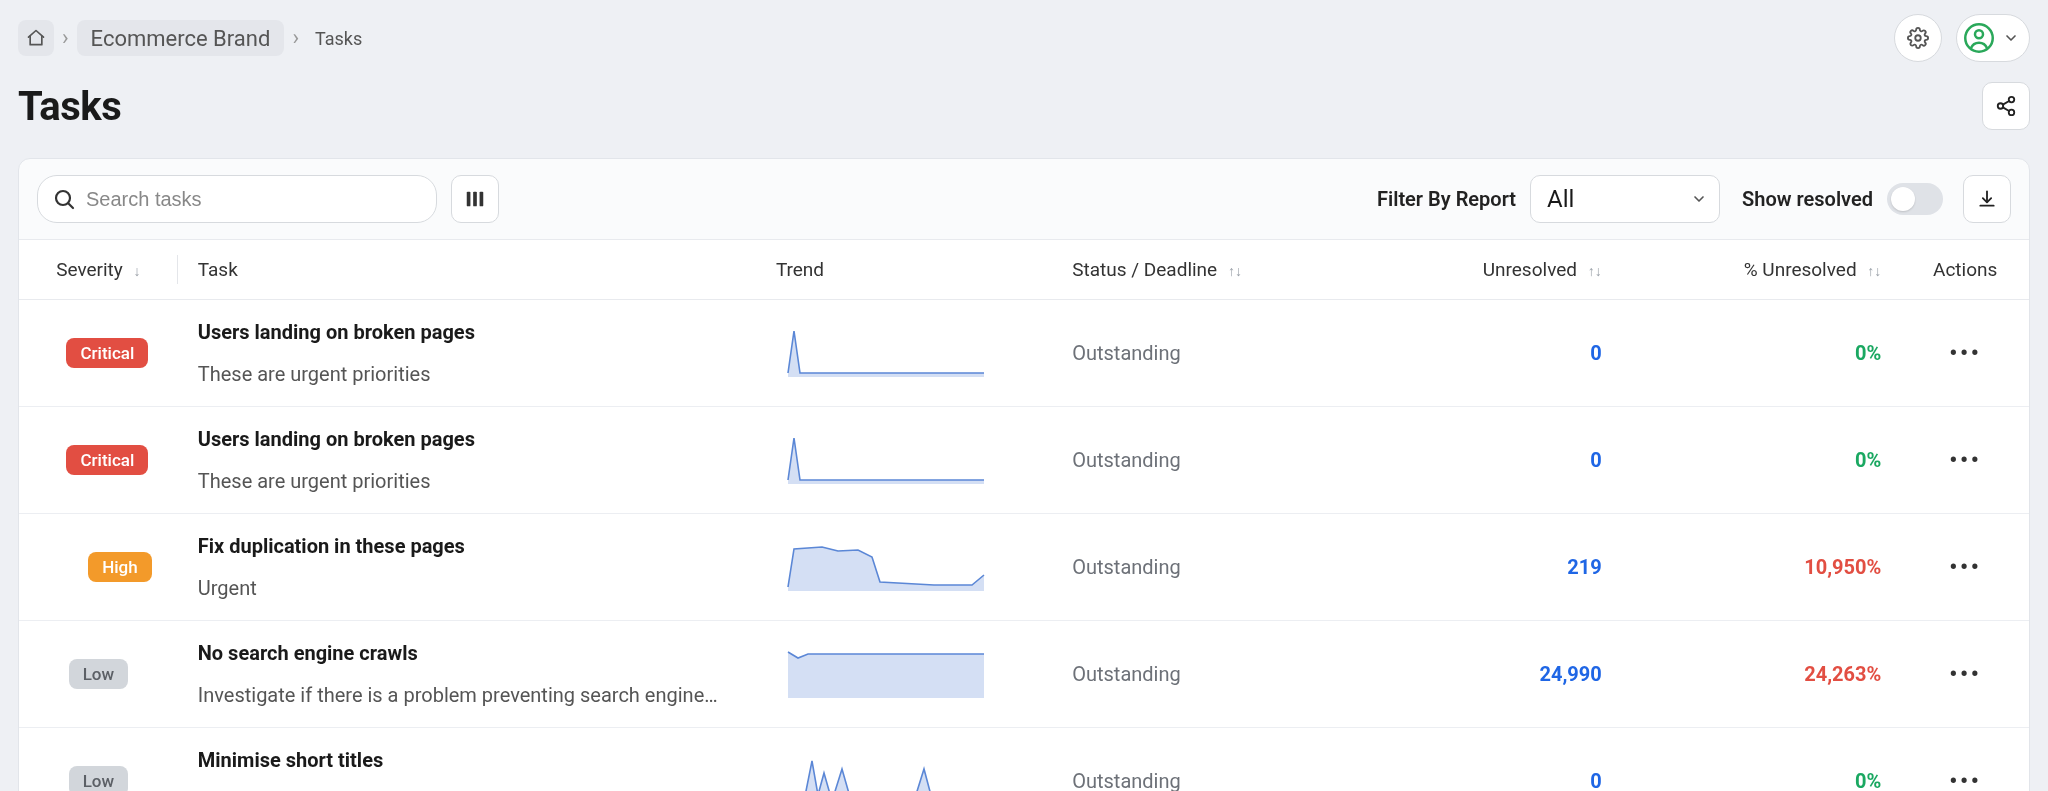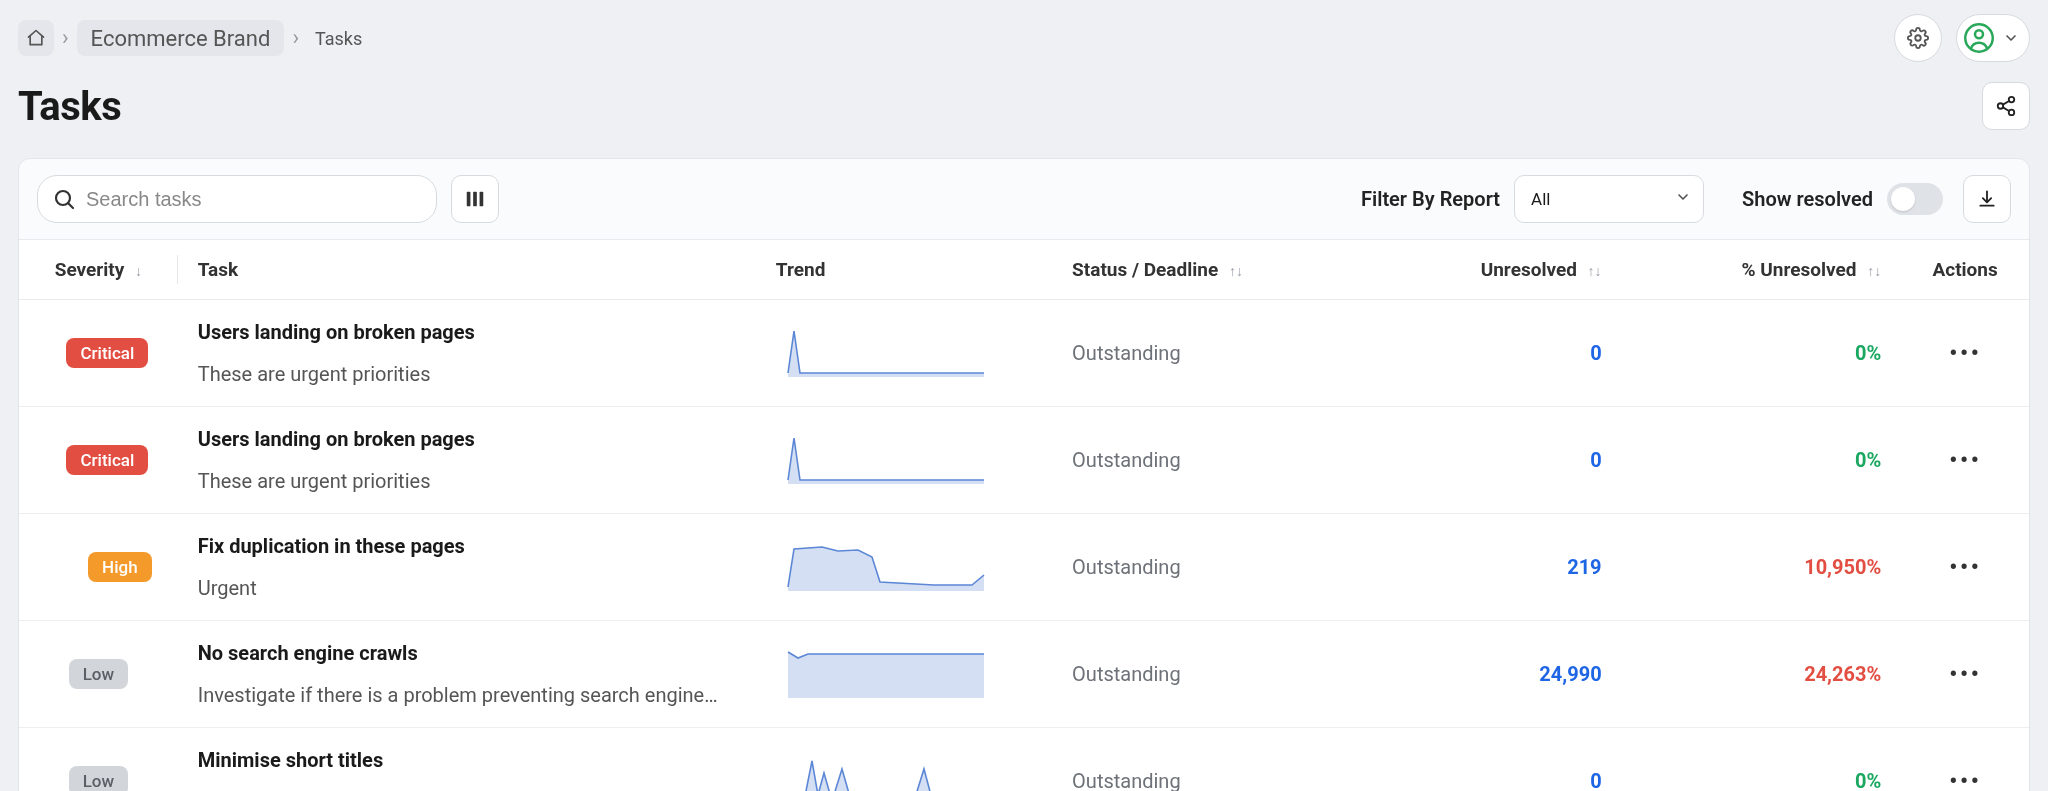"All" .select { font-size: 17px -> 24px }
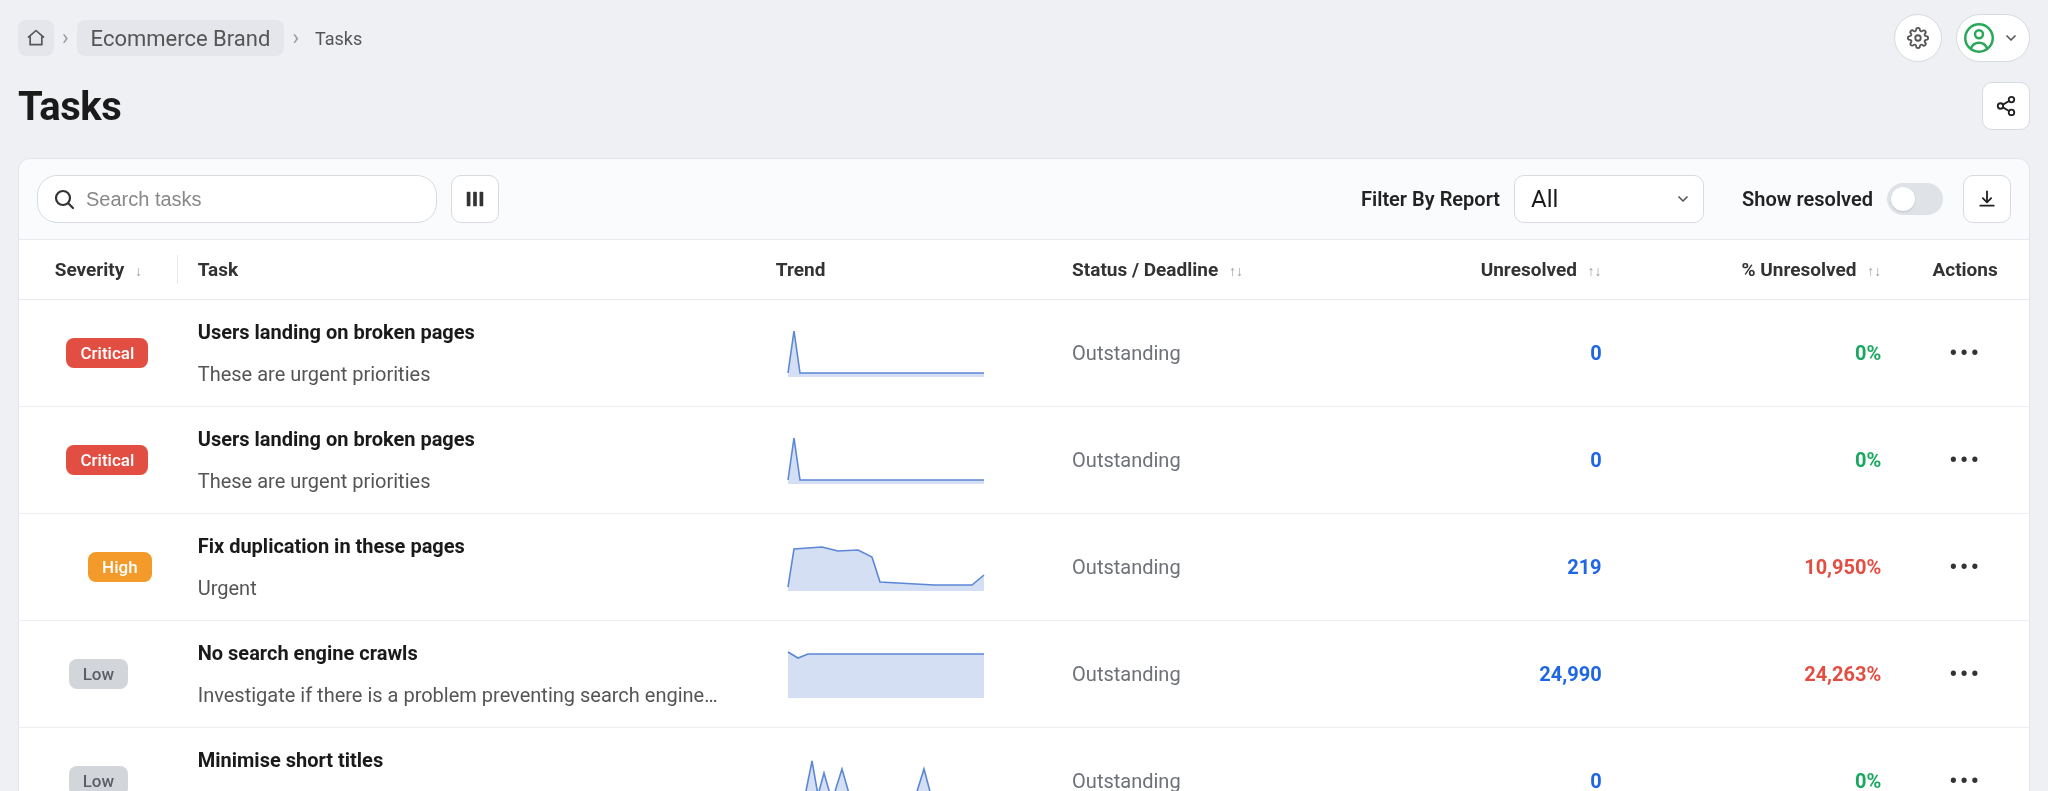"Show resolved" .toggle-label { margin-left: 24px -> 8px }
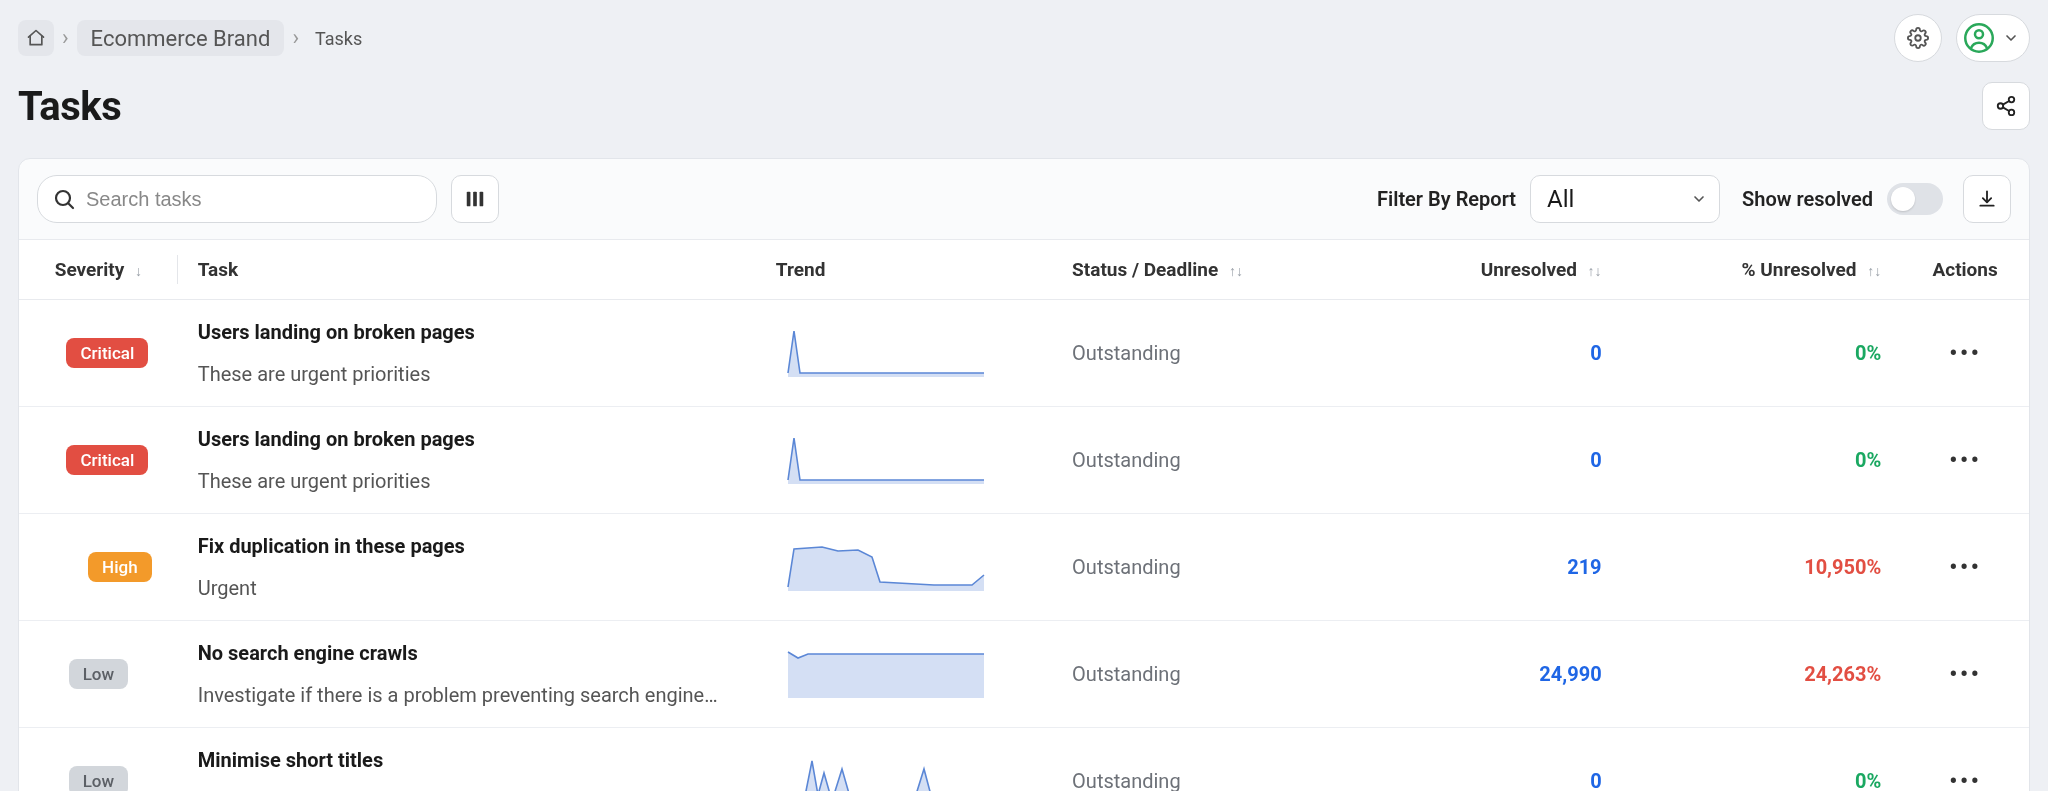"Severity ↓" thead th { font-weight: 700 -> 400 }
